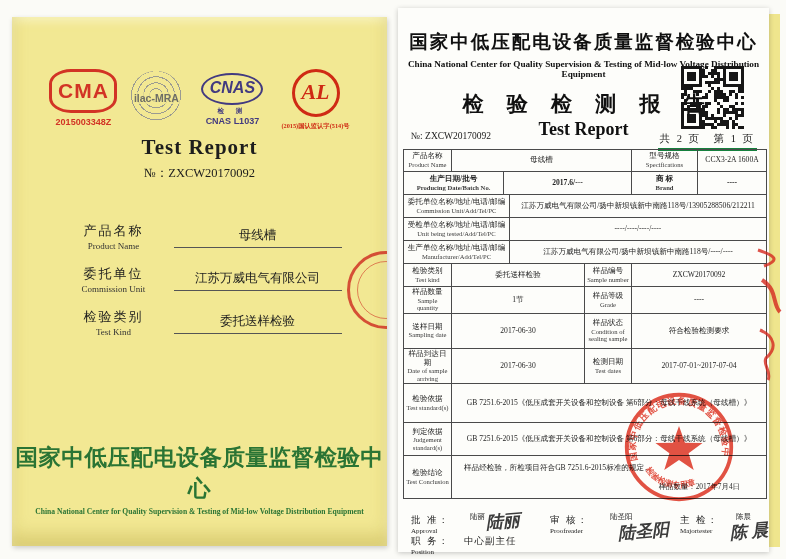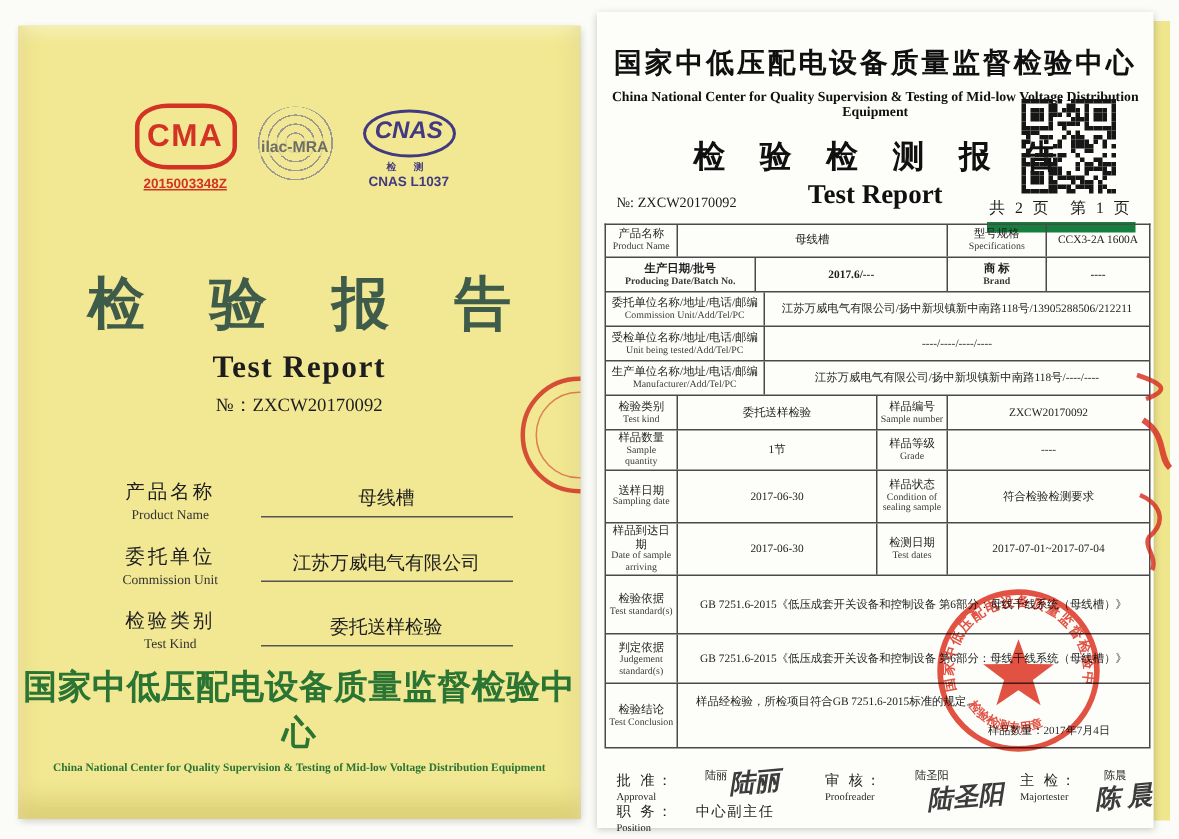"AL" div.logo { html: none -> <div> <div>AL</div> <div>(2015)国认监认字(514)号</div> </div> }
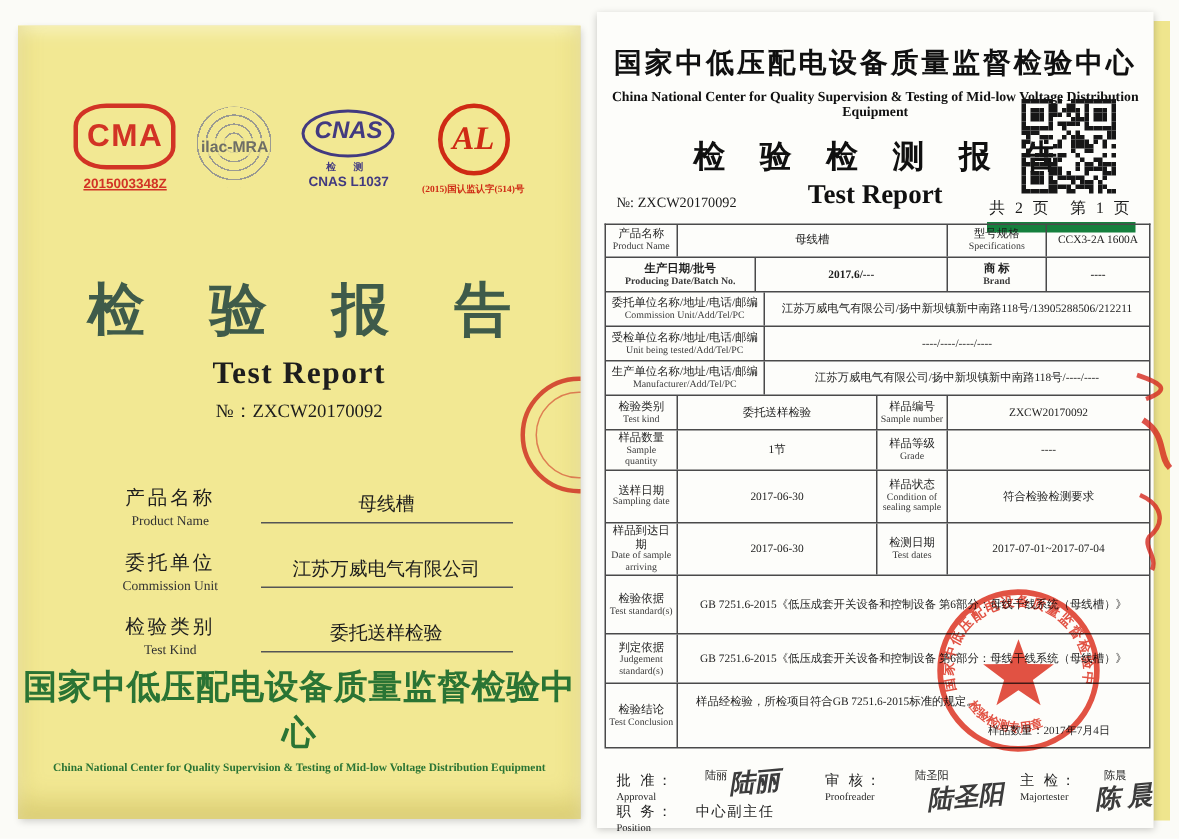"2015003348Z" .cma-code { text-decoration: underline -> none }
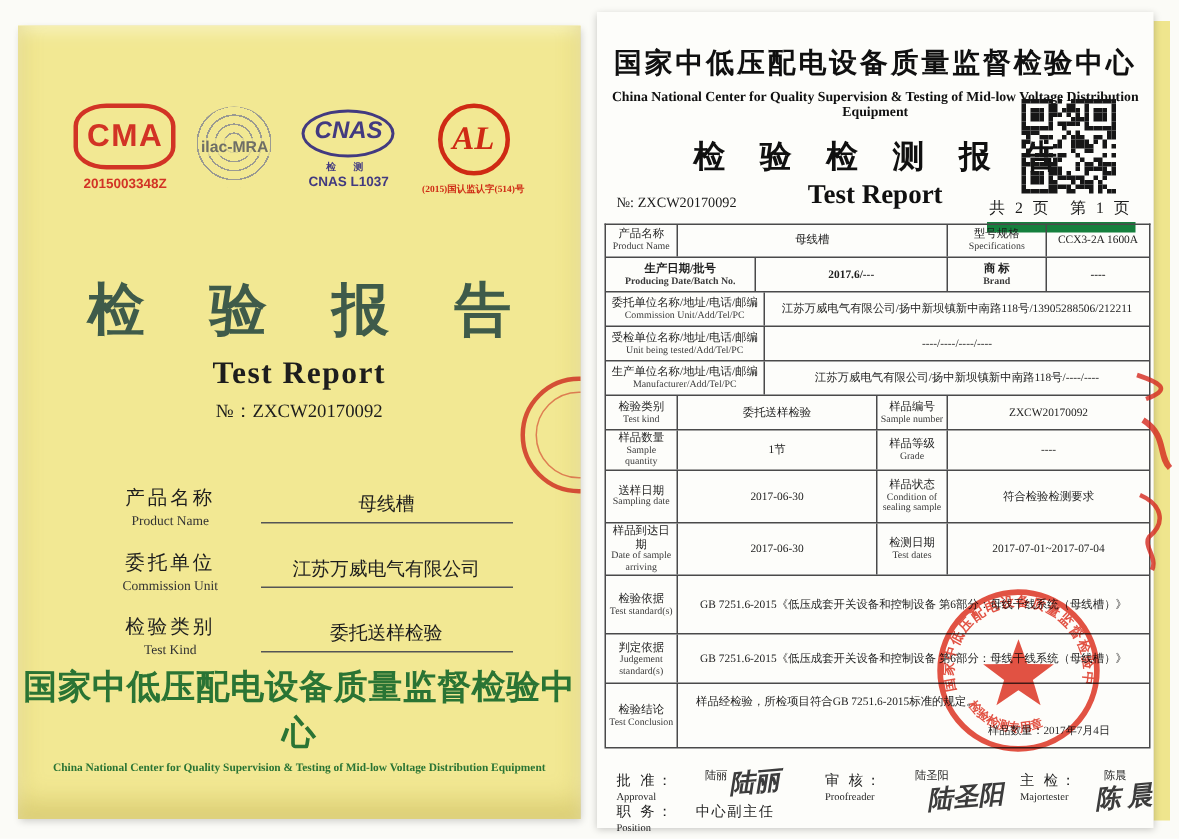"共 2 页 第 1" .pages { border-bottom: 7px solid #15803d -> 3px solid #15803d }
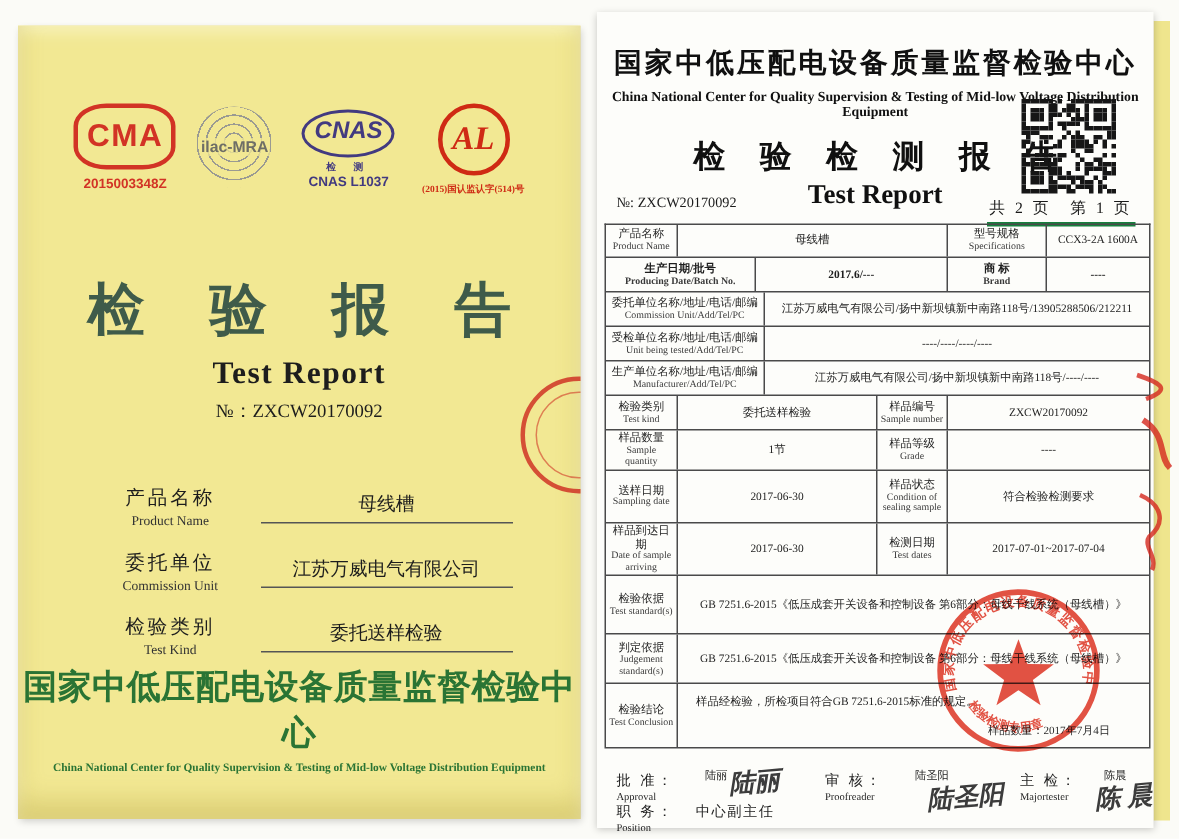"检 验 报 告" div.cover-title { html: <div>检 验 报 告</div> -> none }
